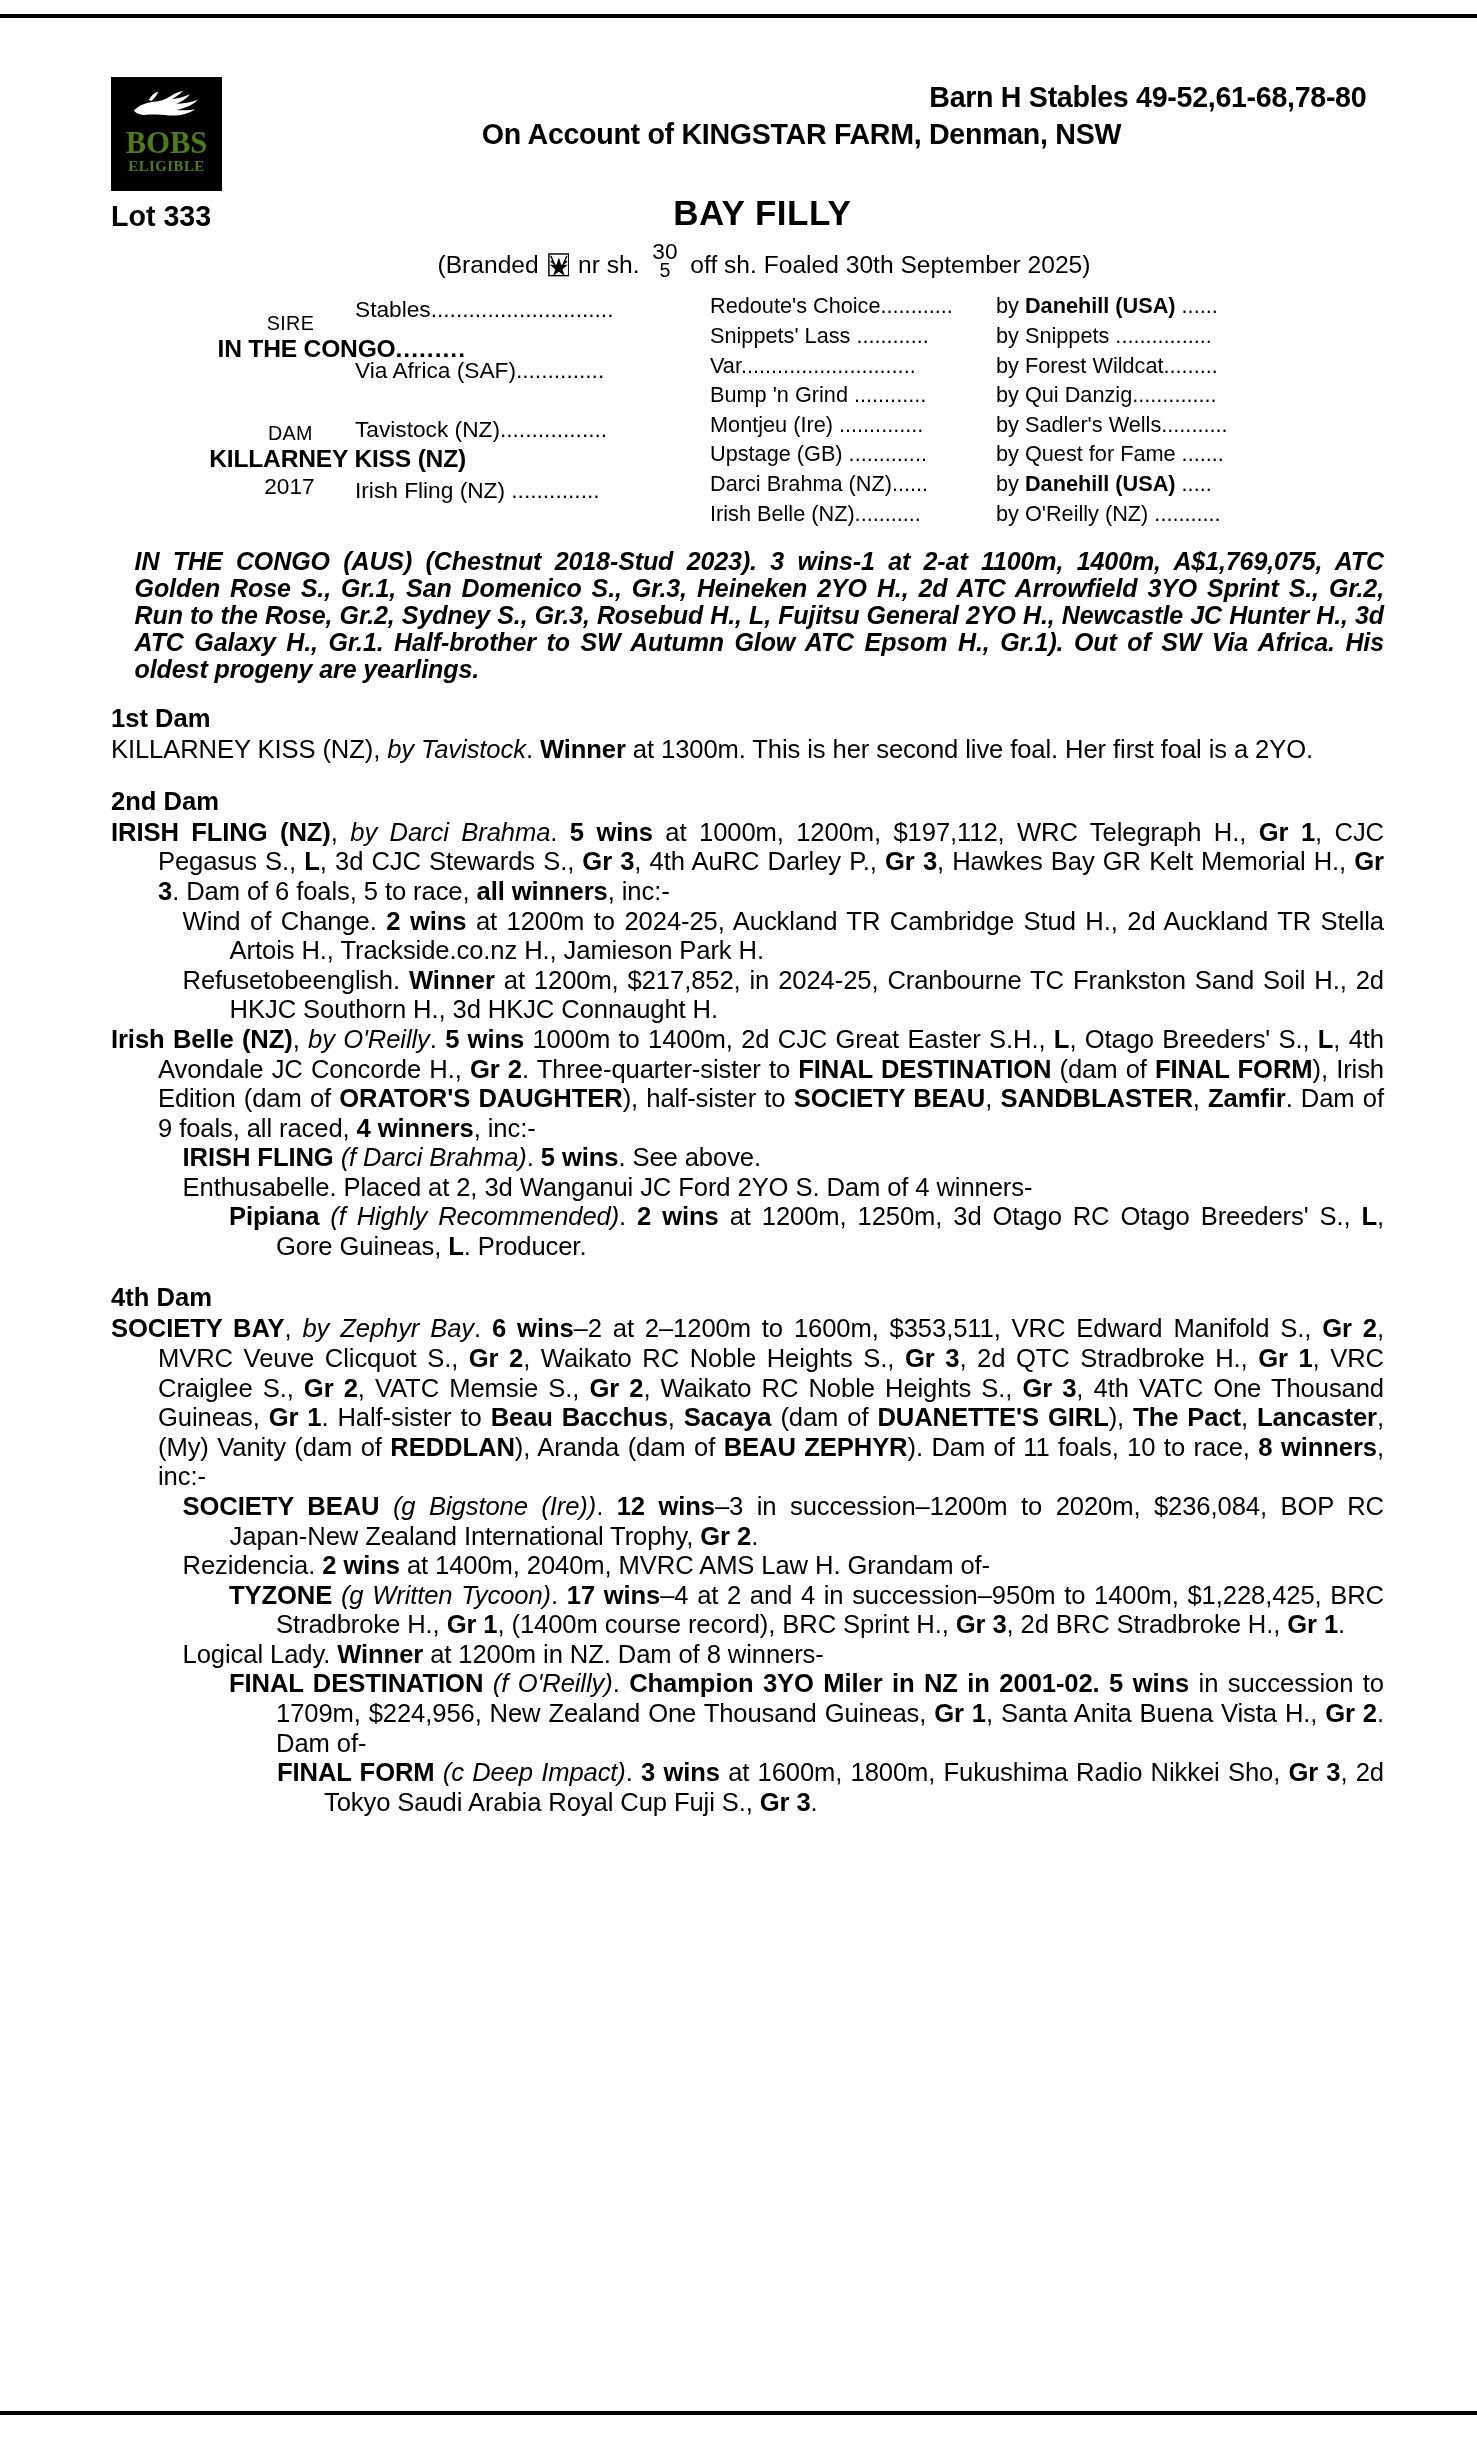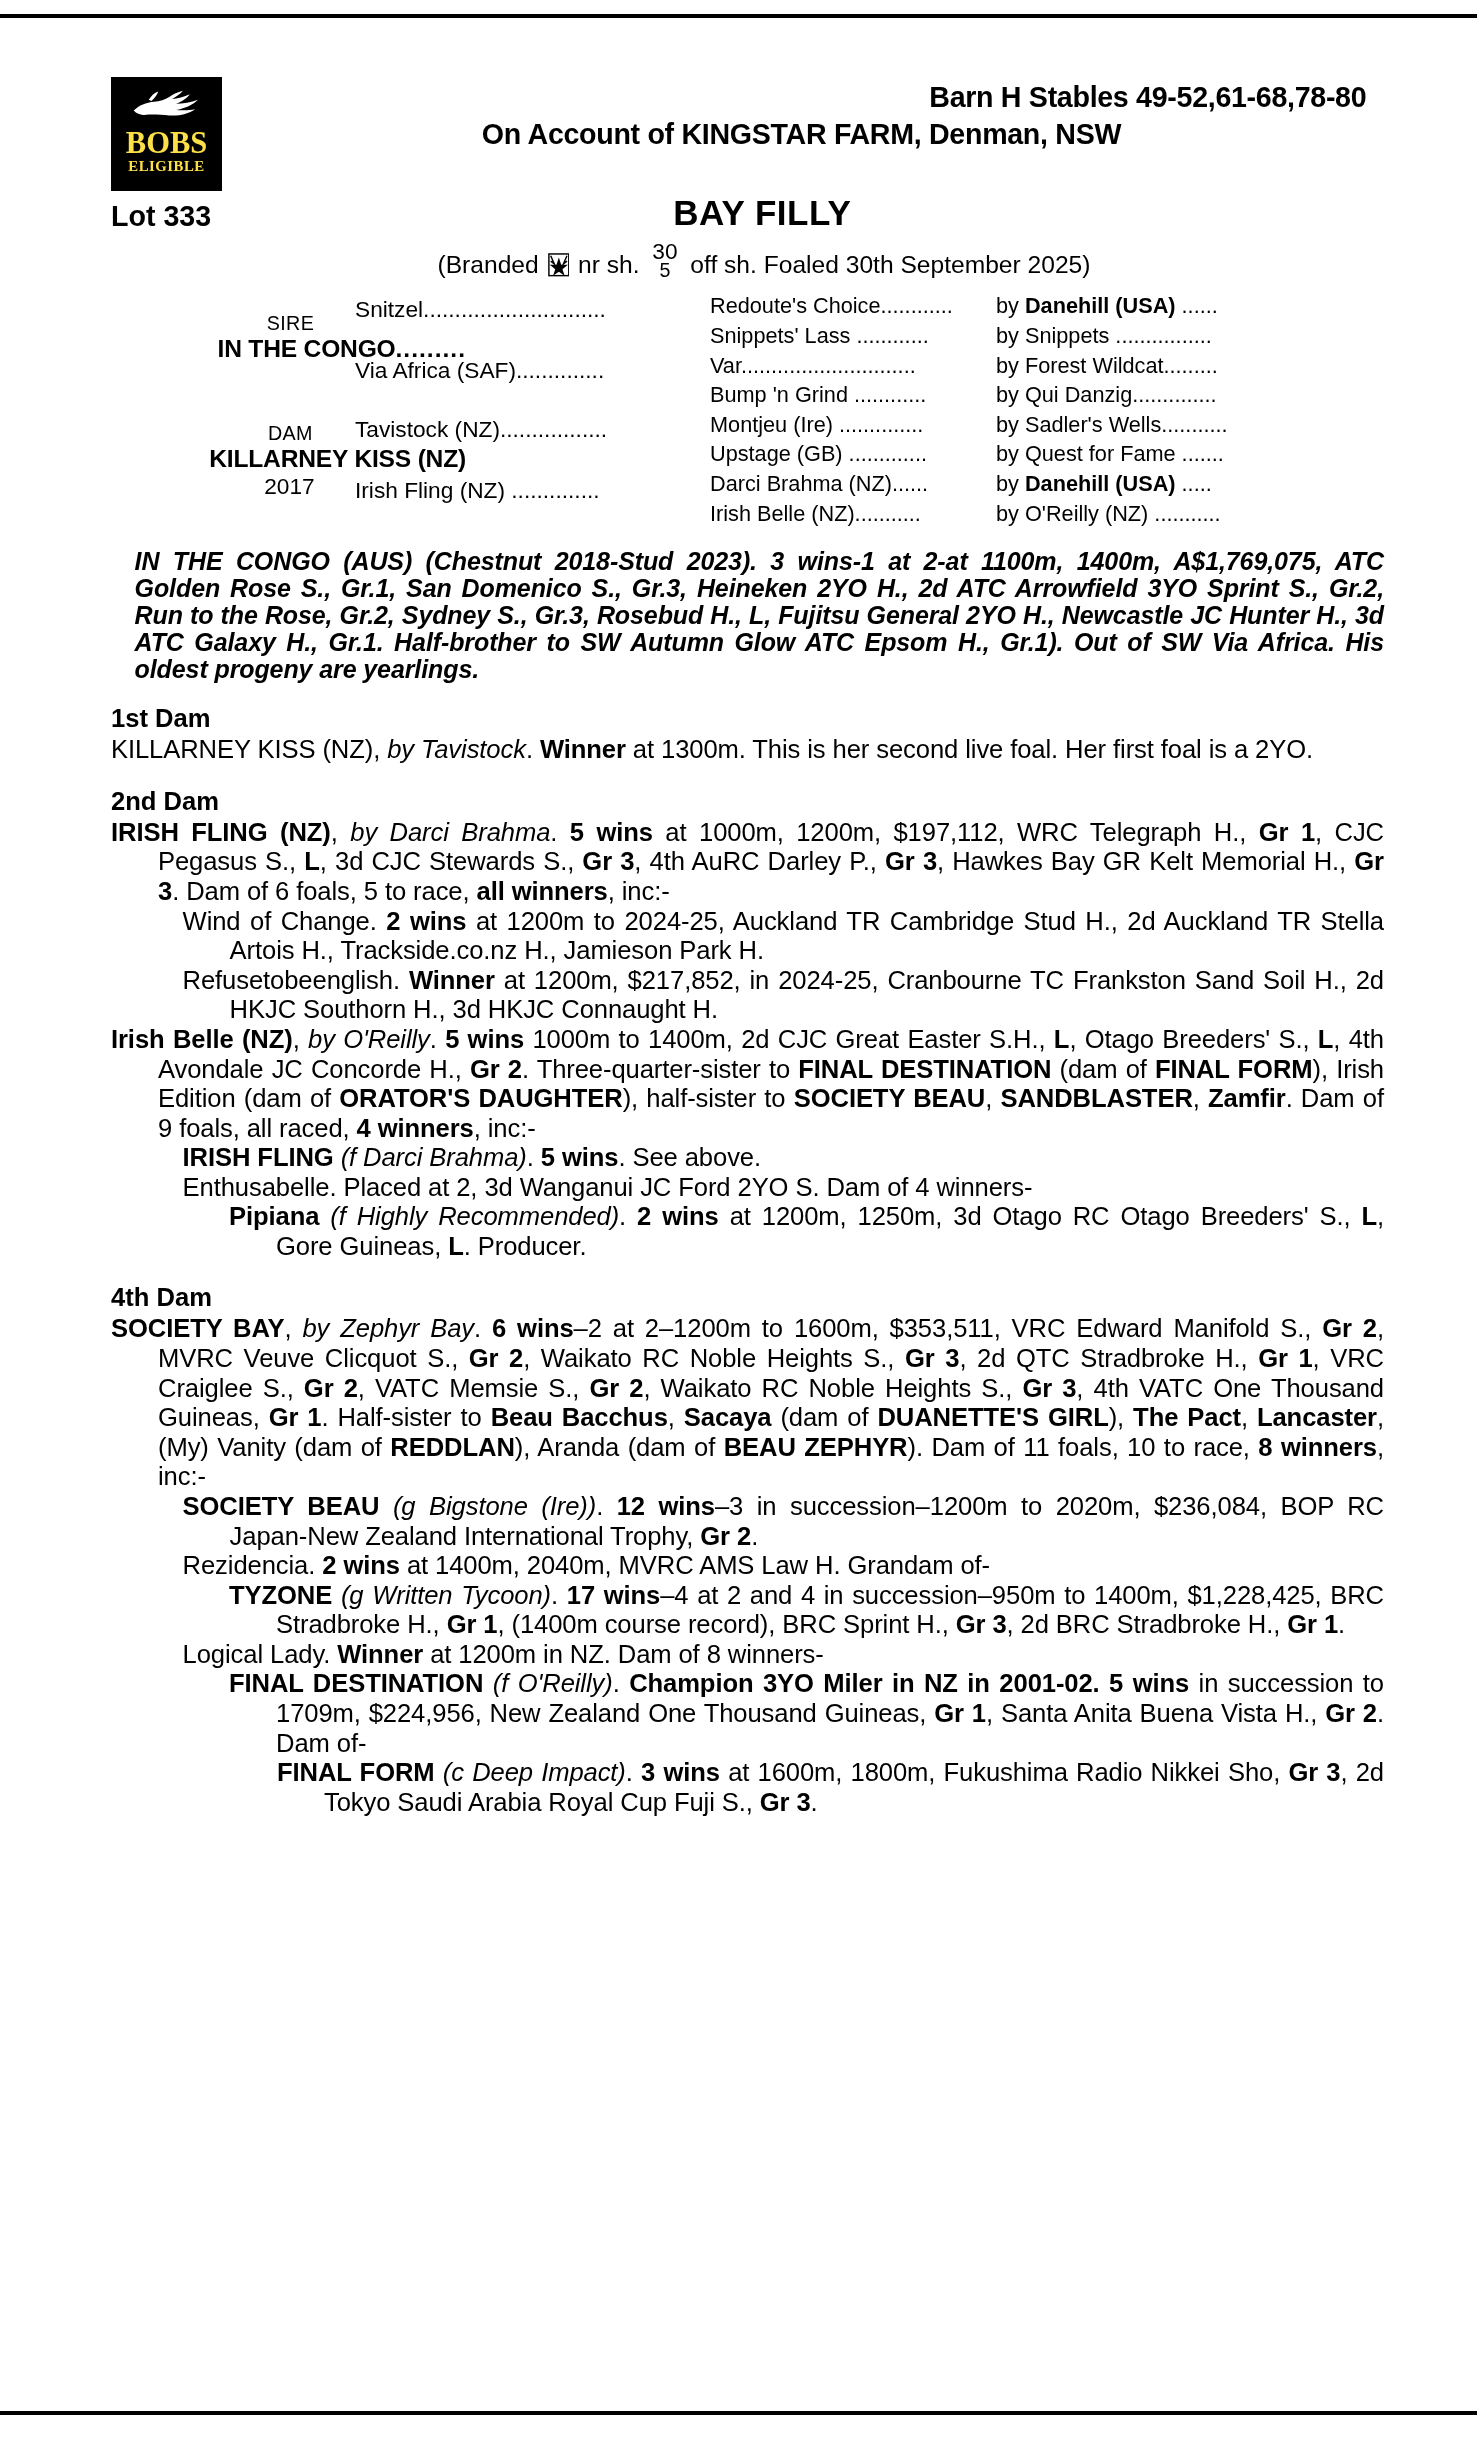"BOBS" .bobs-logo { color: #fde047 -> #4d7c0f }
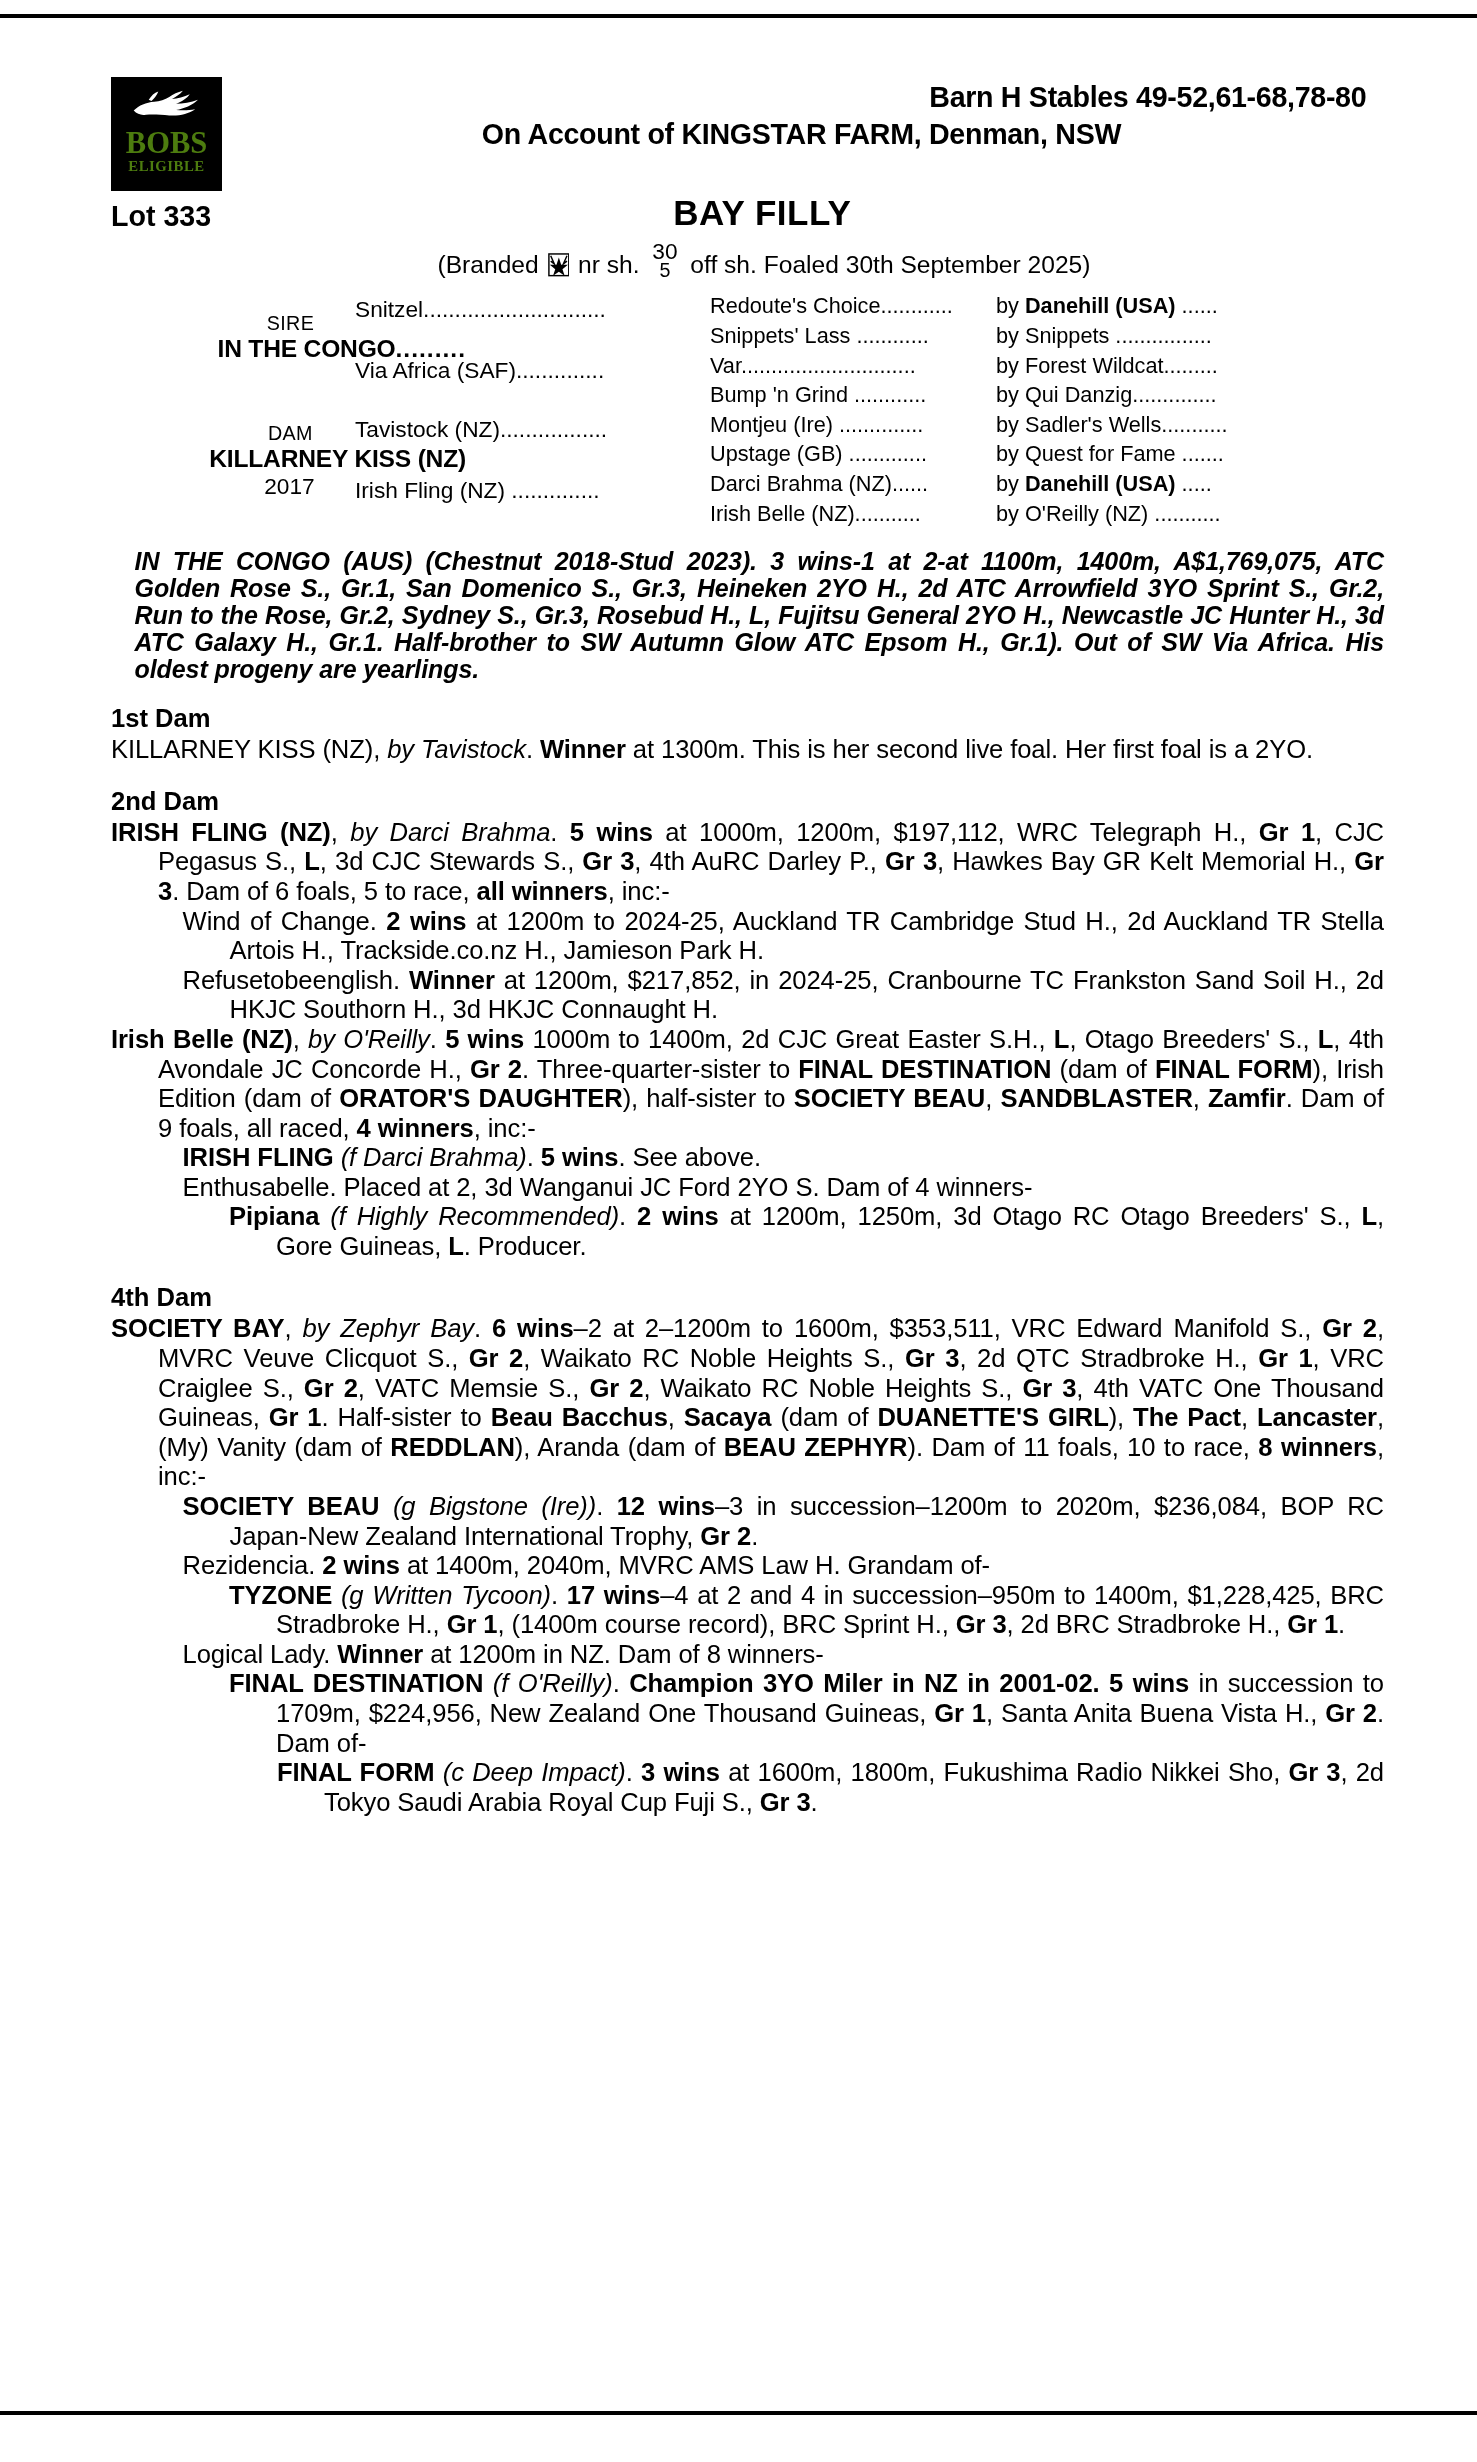"Snitzel............................." div.ped-mid-row { text: Snitzel -> Stables }
